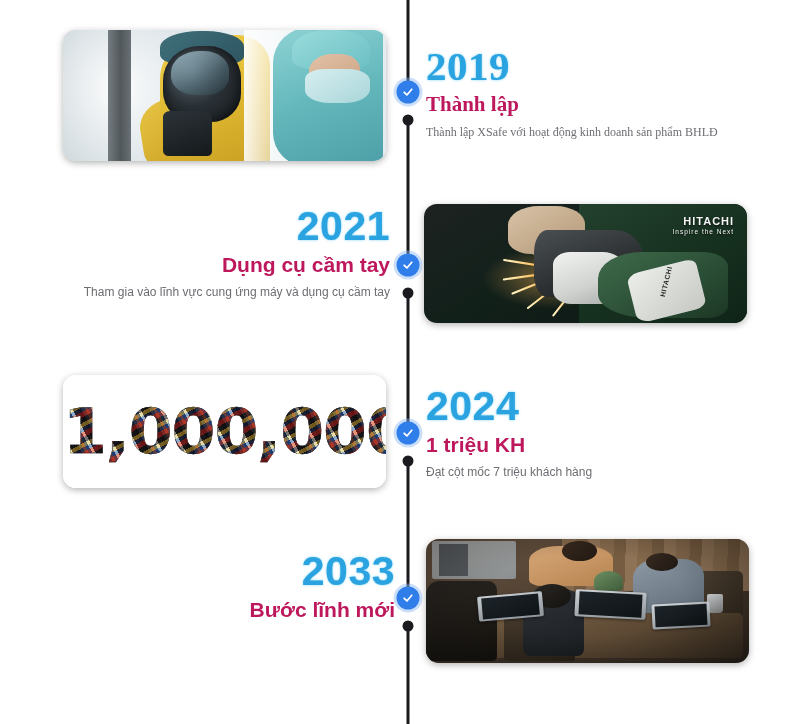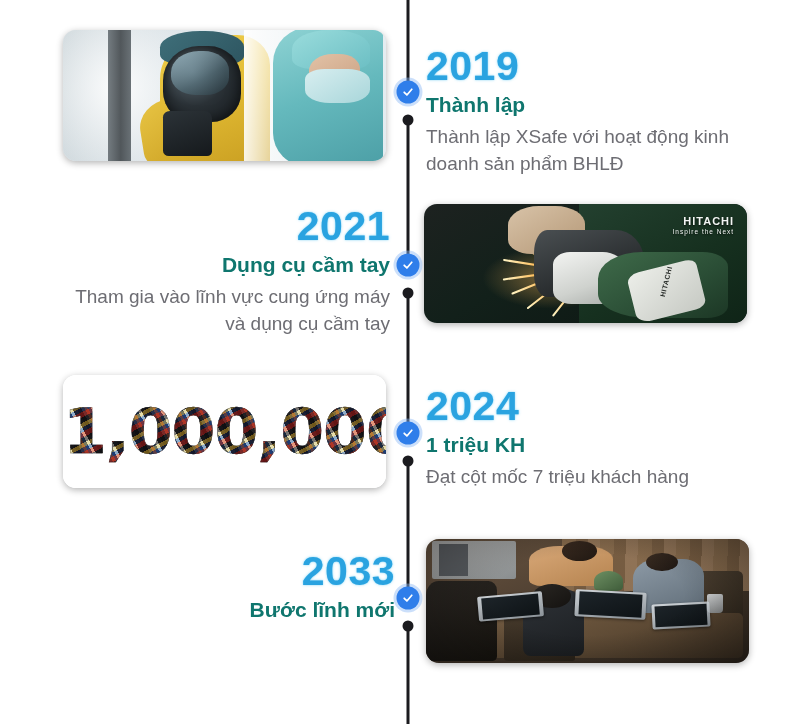"2019" div.block { font-family: none -> Liberation Serif, serif }
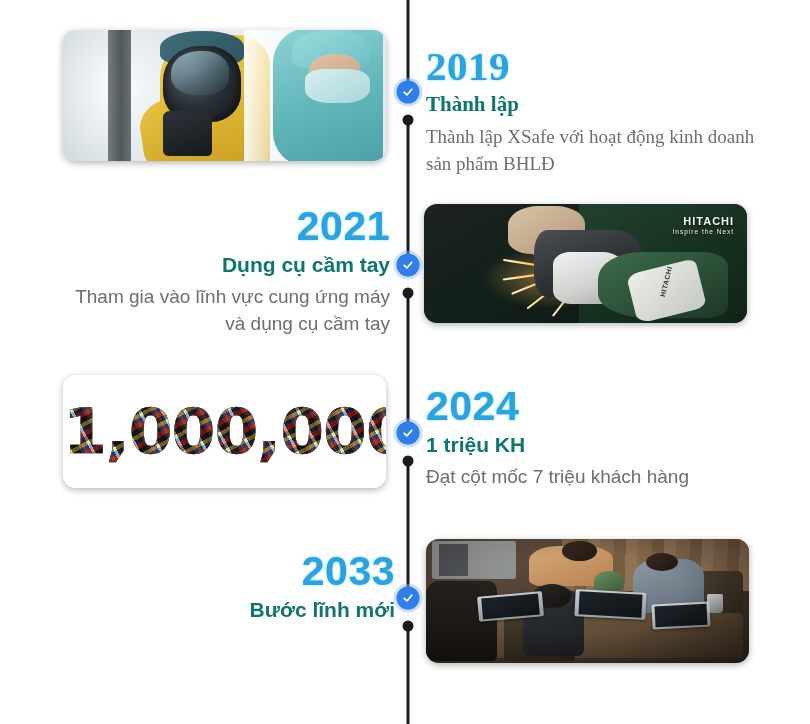"Thành lập" .headline { color: #0f766e -> #be185d }
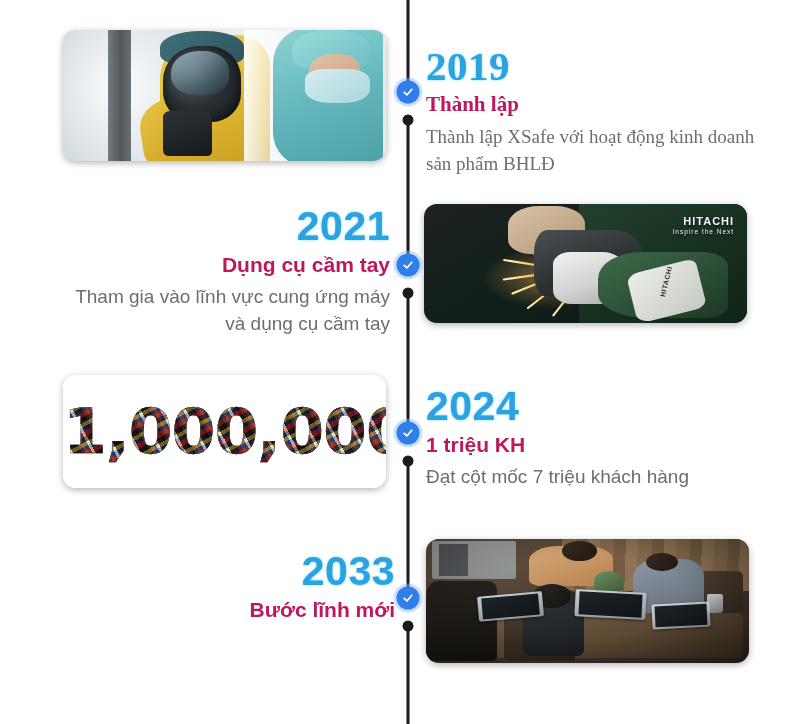"Thành lập XSafe với hoạt" .desc { font-size: 19px -> 12px }
